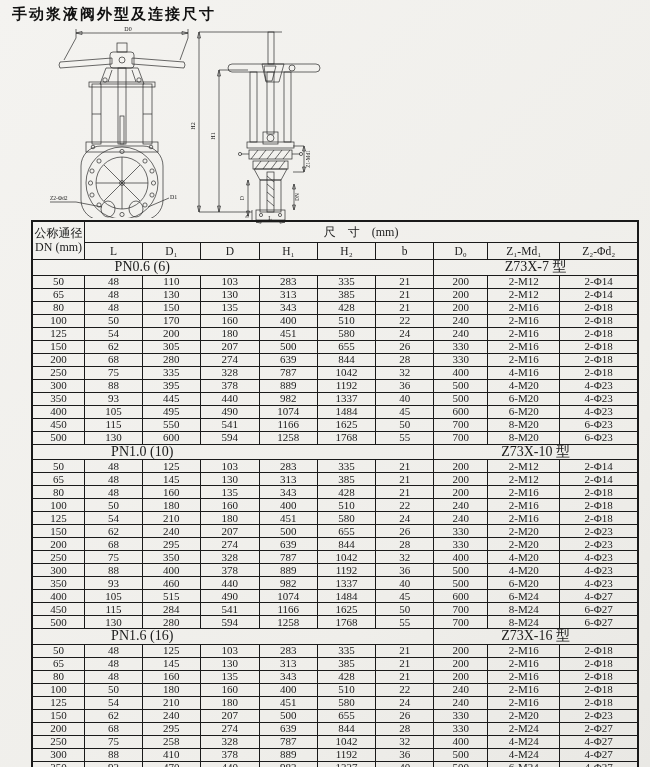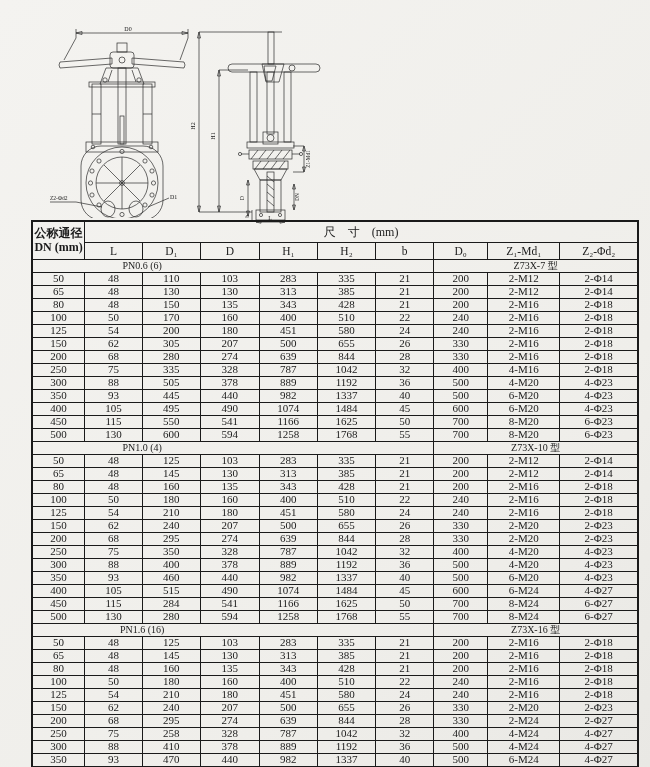"手动浆液阀外型及连接尺寸" h1.page-title { html: none -> <h1>手动浆液阀外型及连接尺寸</h1> }
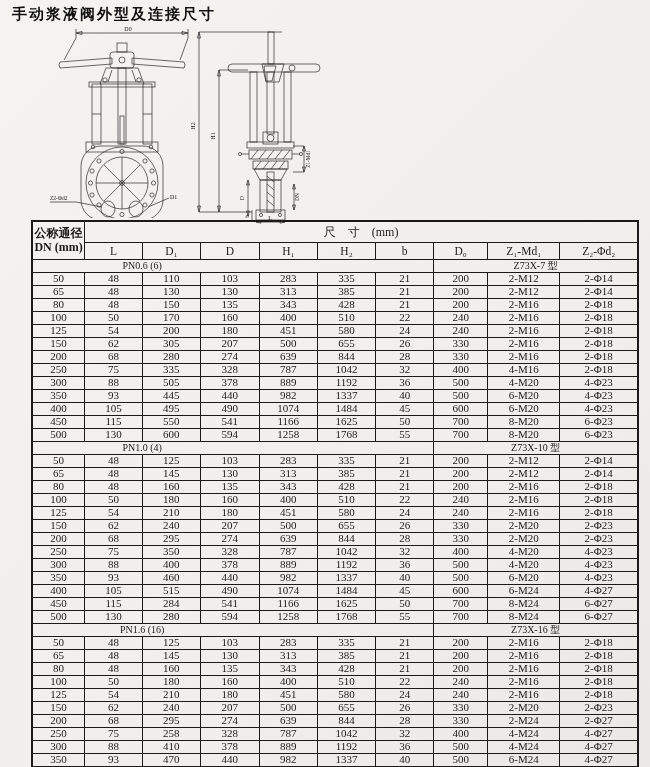"公称通径" .dim-table th.dnh .t { font-weight: bold -> none }
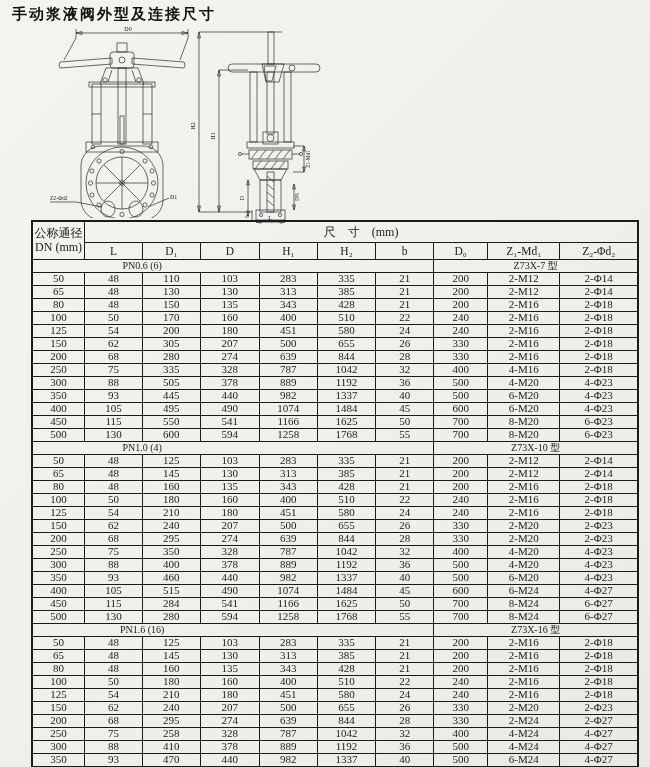"PN0.6 (6)" .dim-table tr.sec td { font-size: 10px -> 14px }
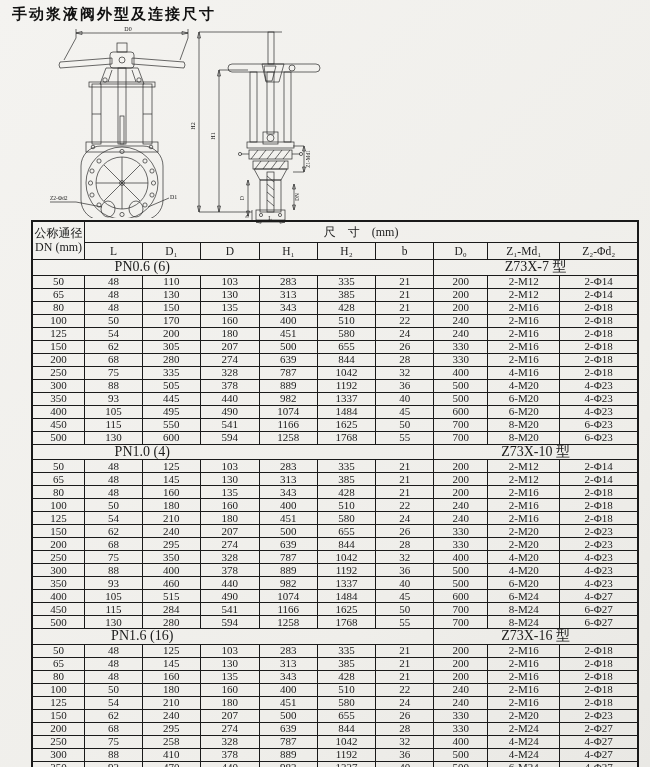"505" td { text: 505 -> 395 }
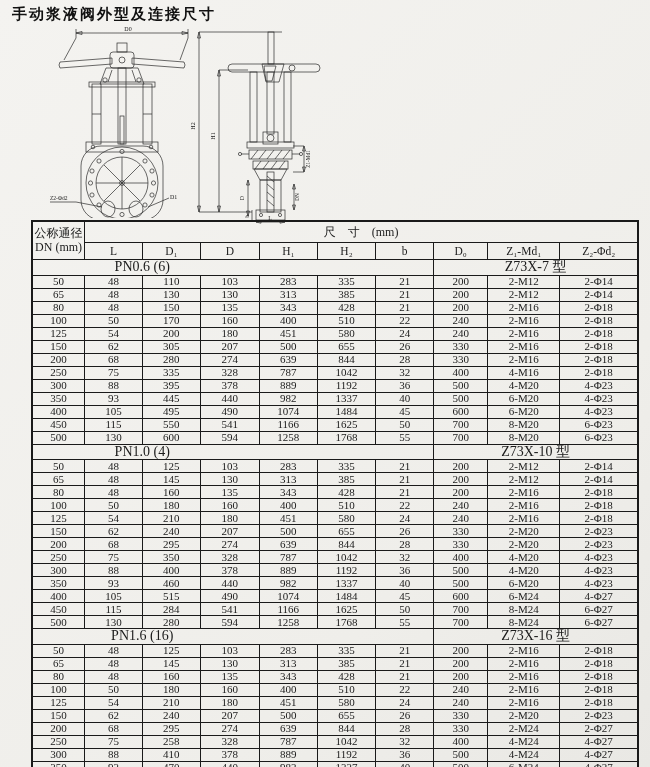"PN1.0 (4)" td.secl { text: 4 -> 10 }
